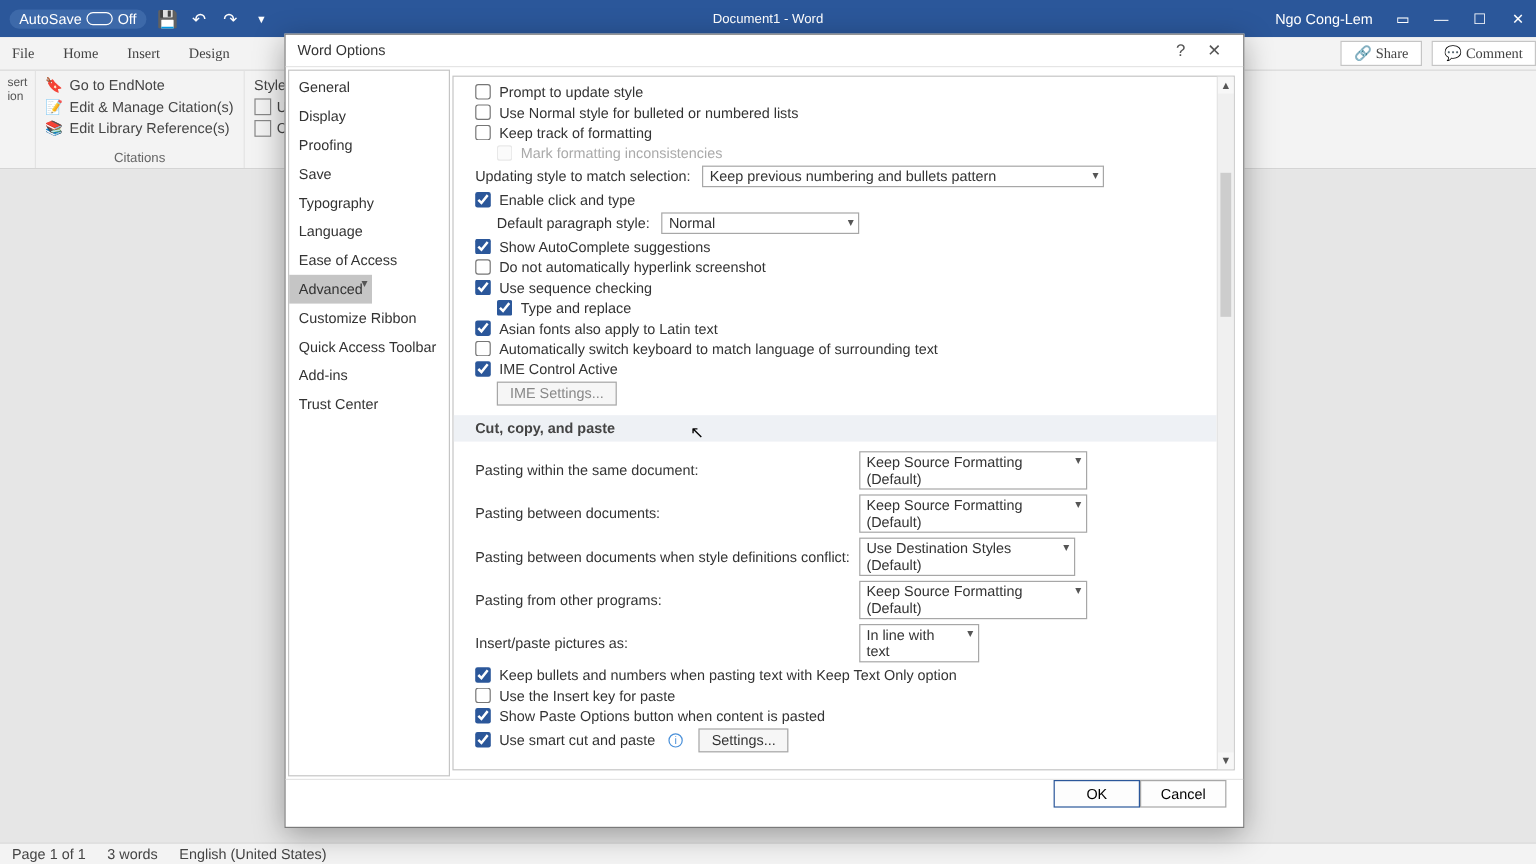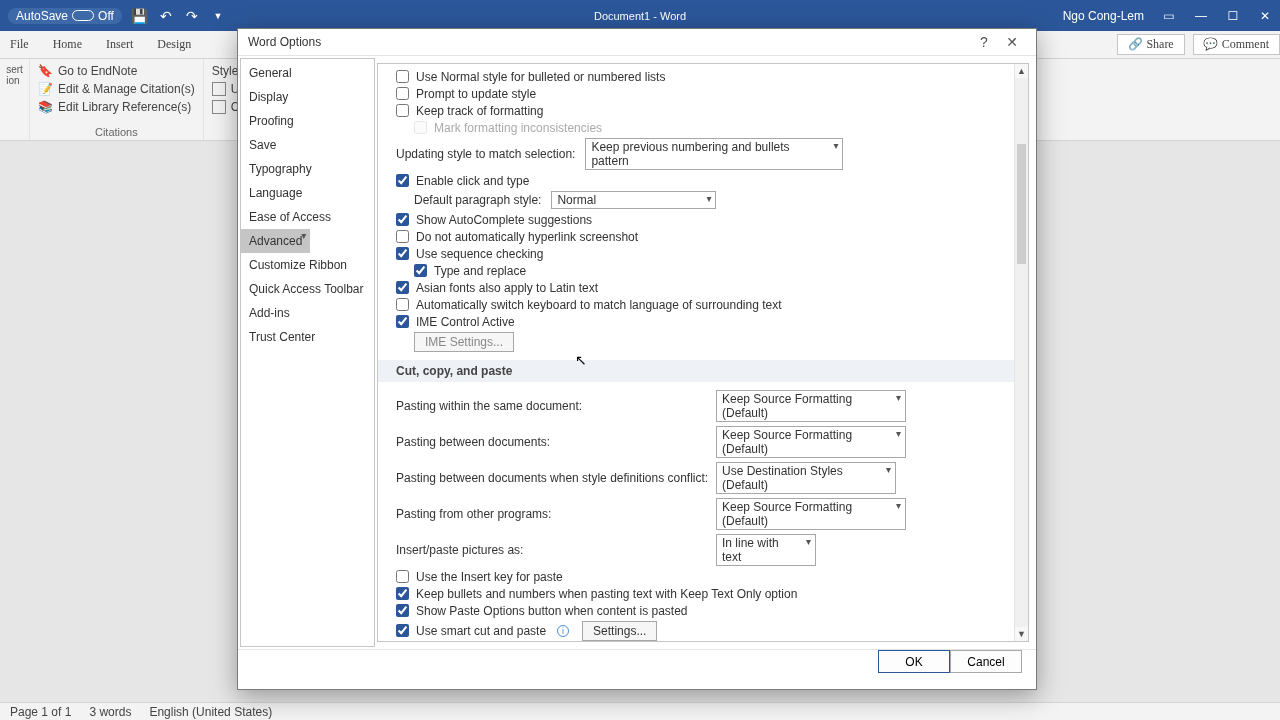"Use Normal style for bulleted" div.chk { order: before "Prompt to update style" -> after "Prompt to update style" }
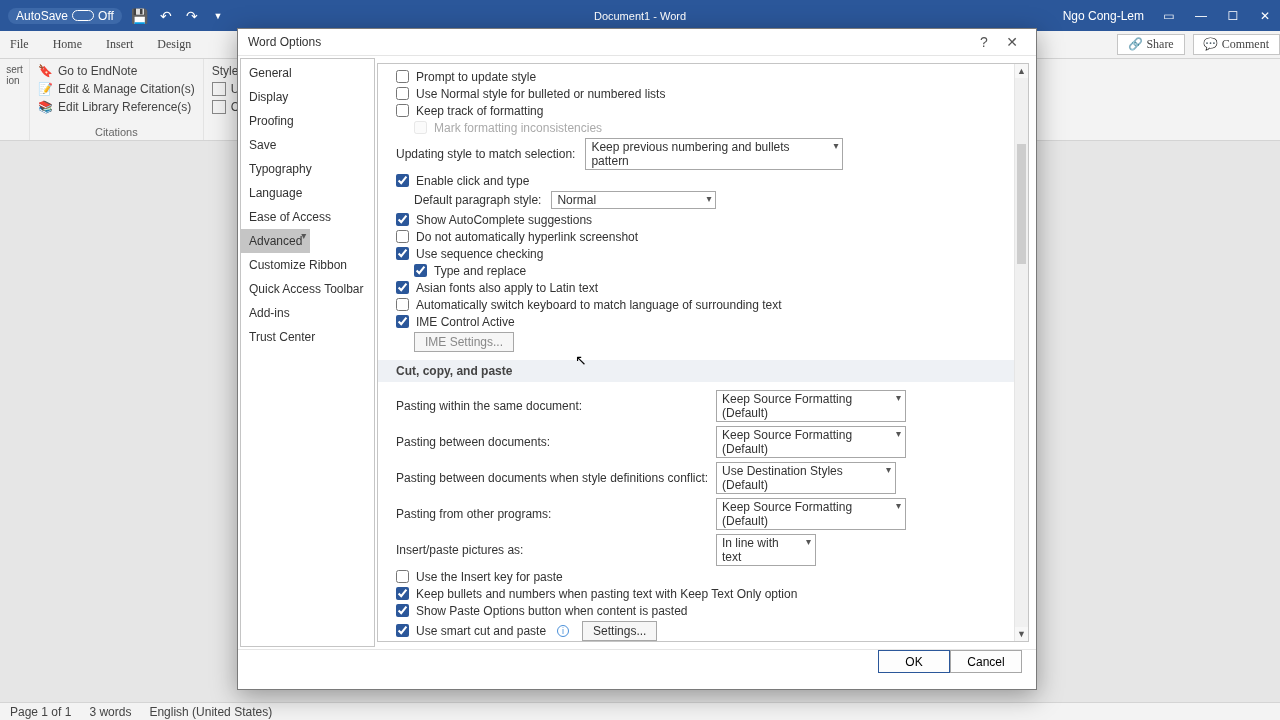"Keep previous numbering and bullets" span.sel { width: 258px -> 335px }
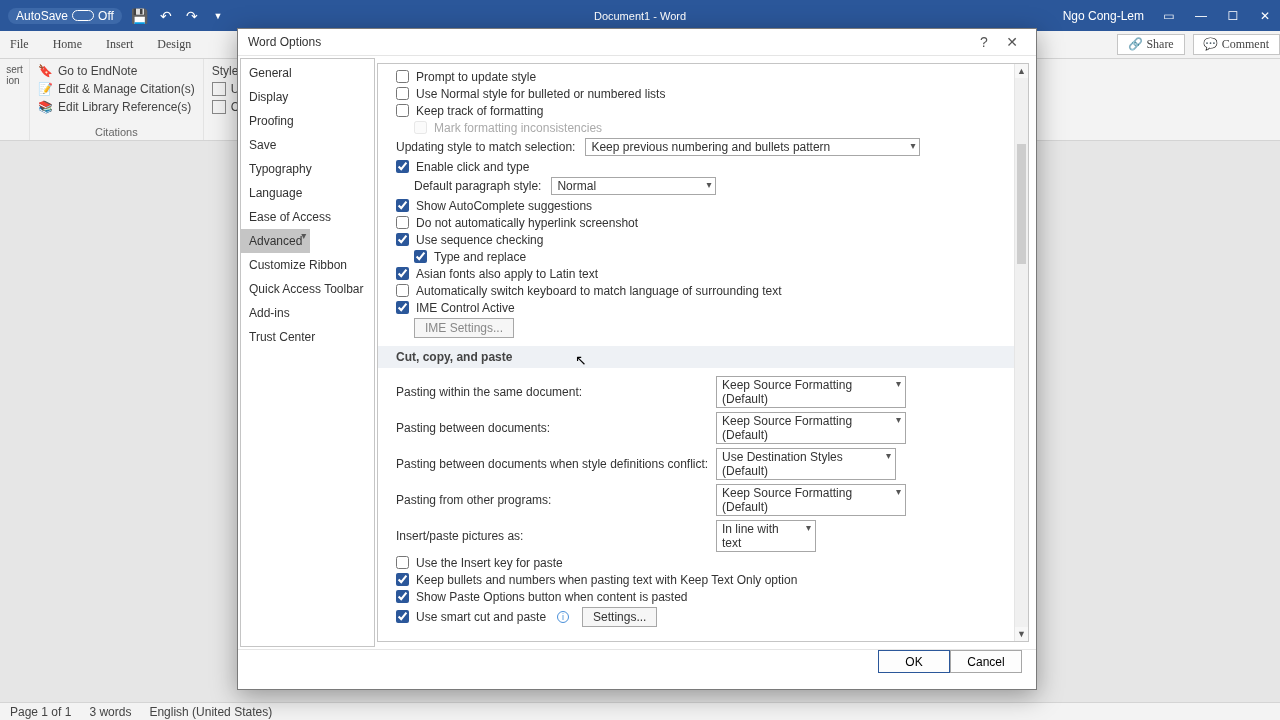"Use the Insert key for" div.chk { order: before "Keep bullets and numbers when" -> after "Keep bullets and numbers when" }
